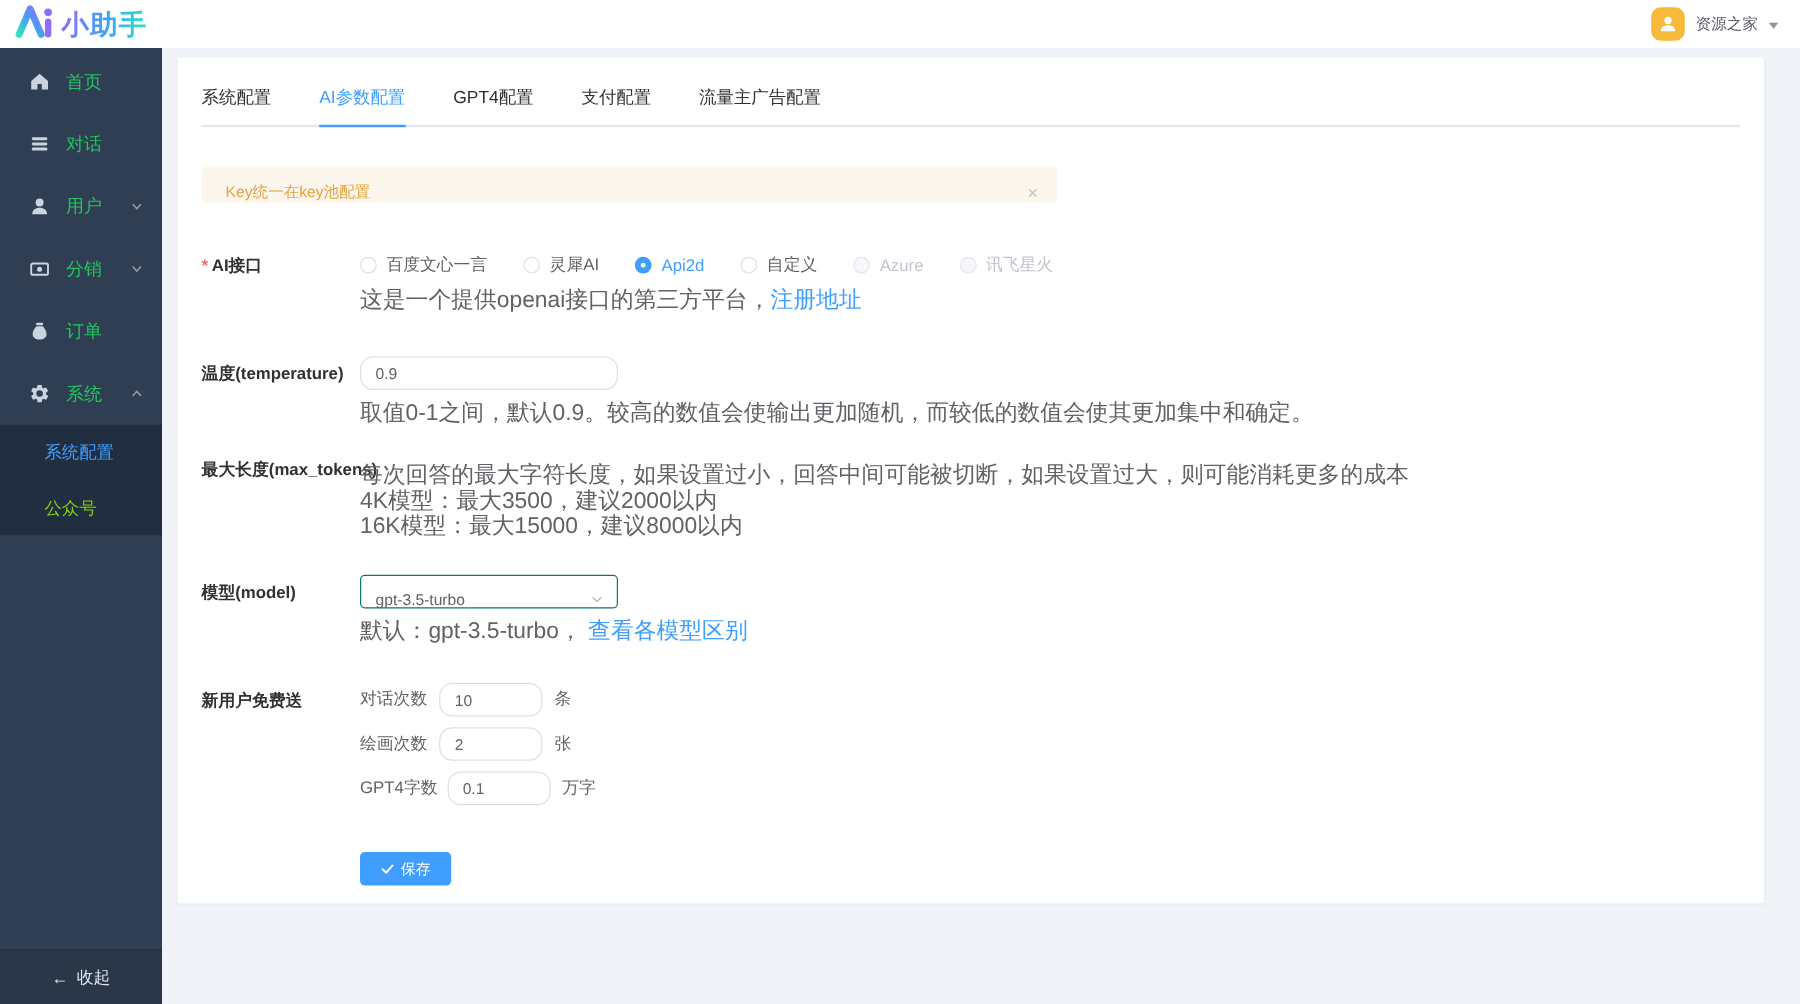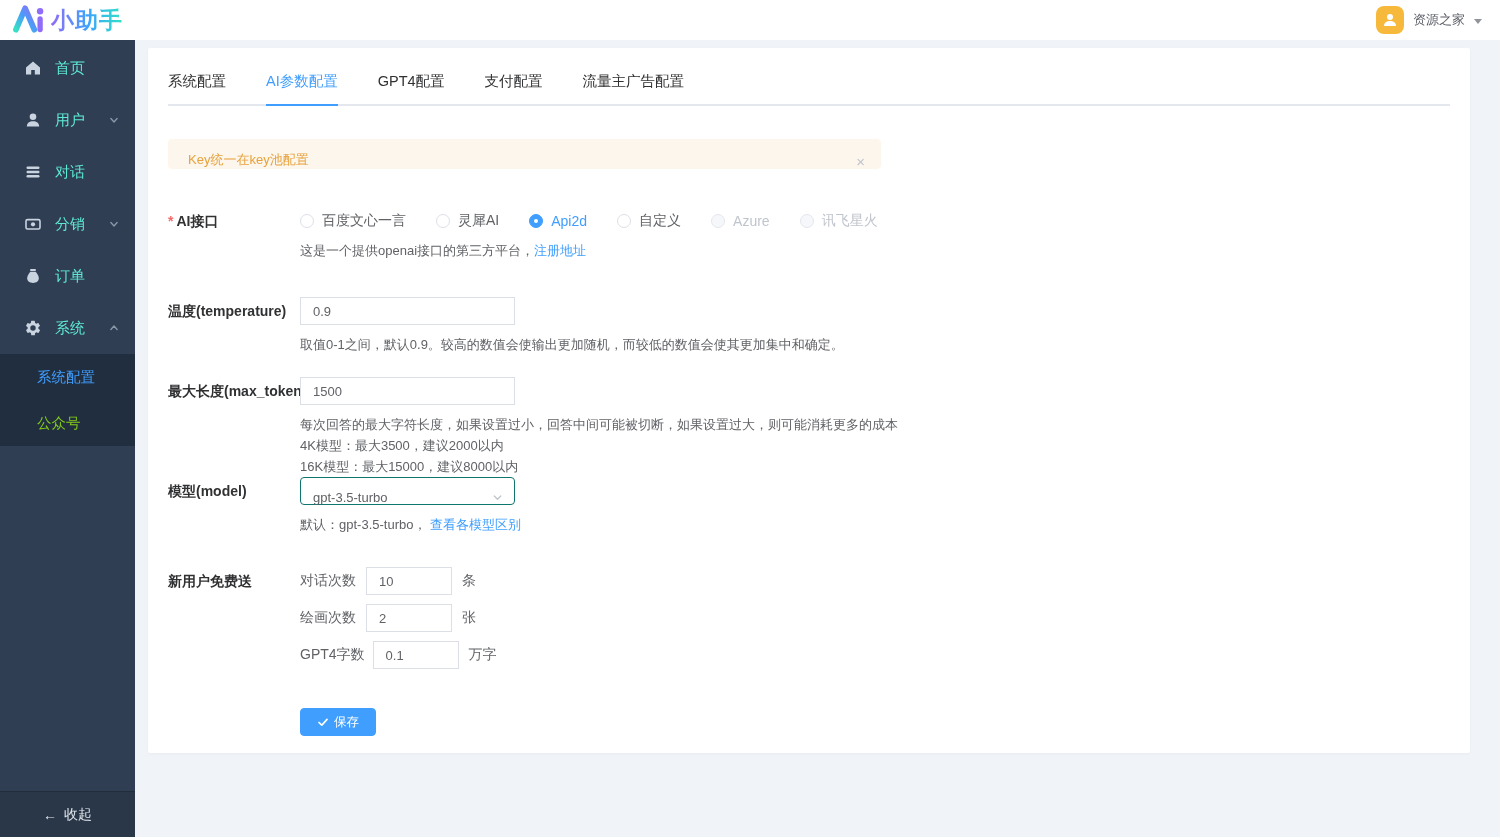"首页" .menu-item { color: #5eead4 -> #22c55e }
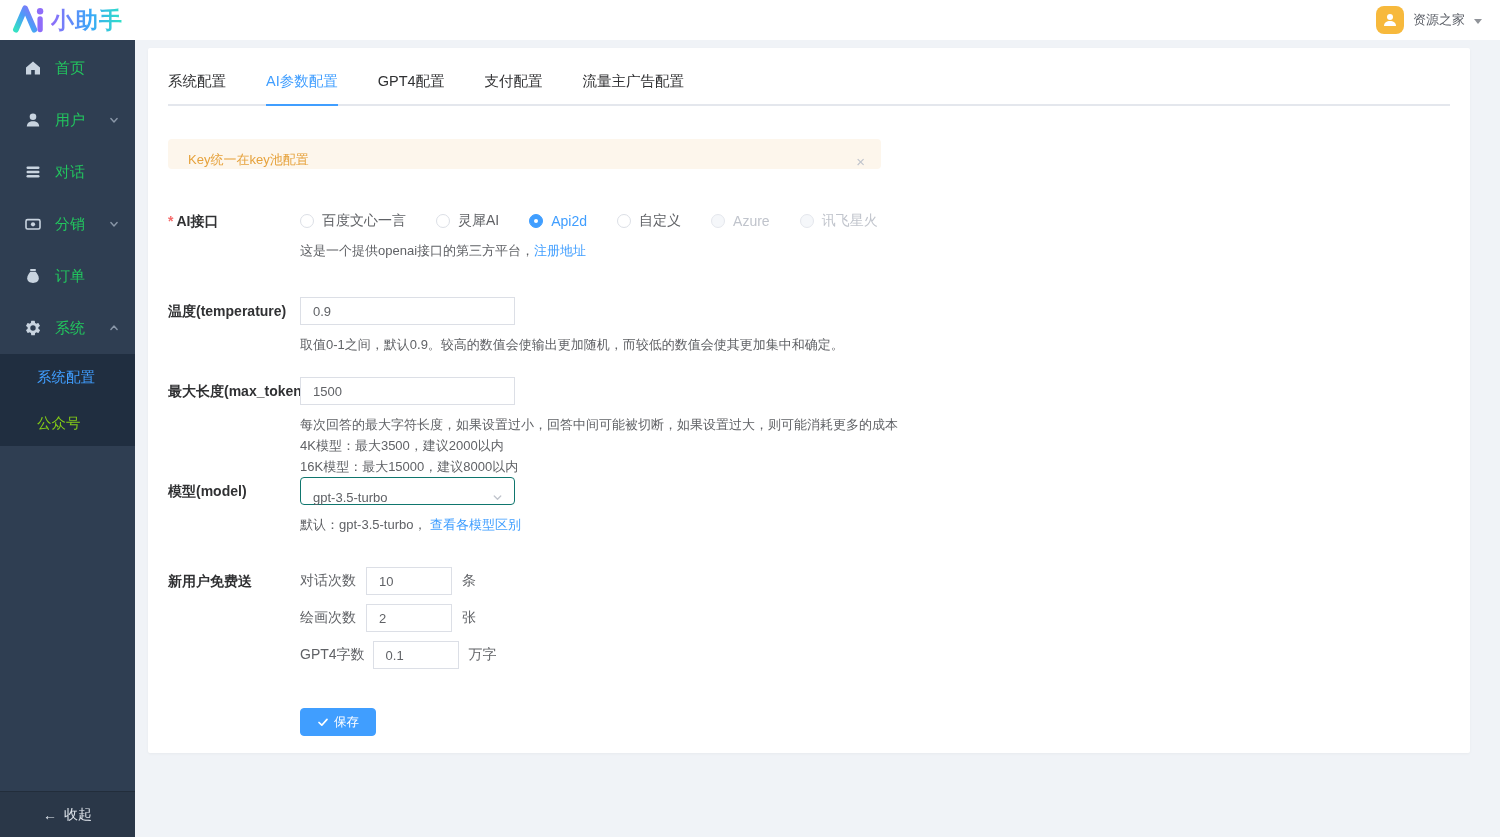"用户" div.menu-item { order: before "对话" -> after "对话" }
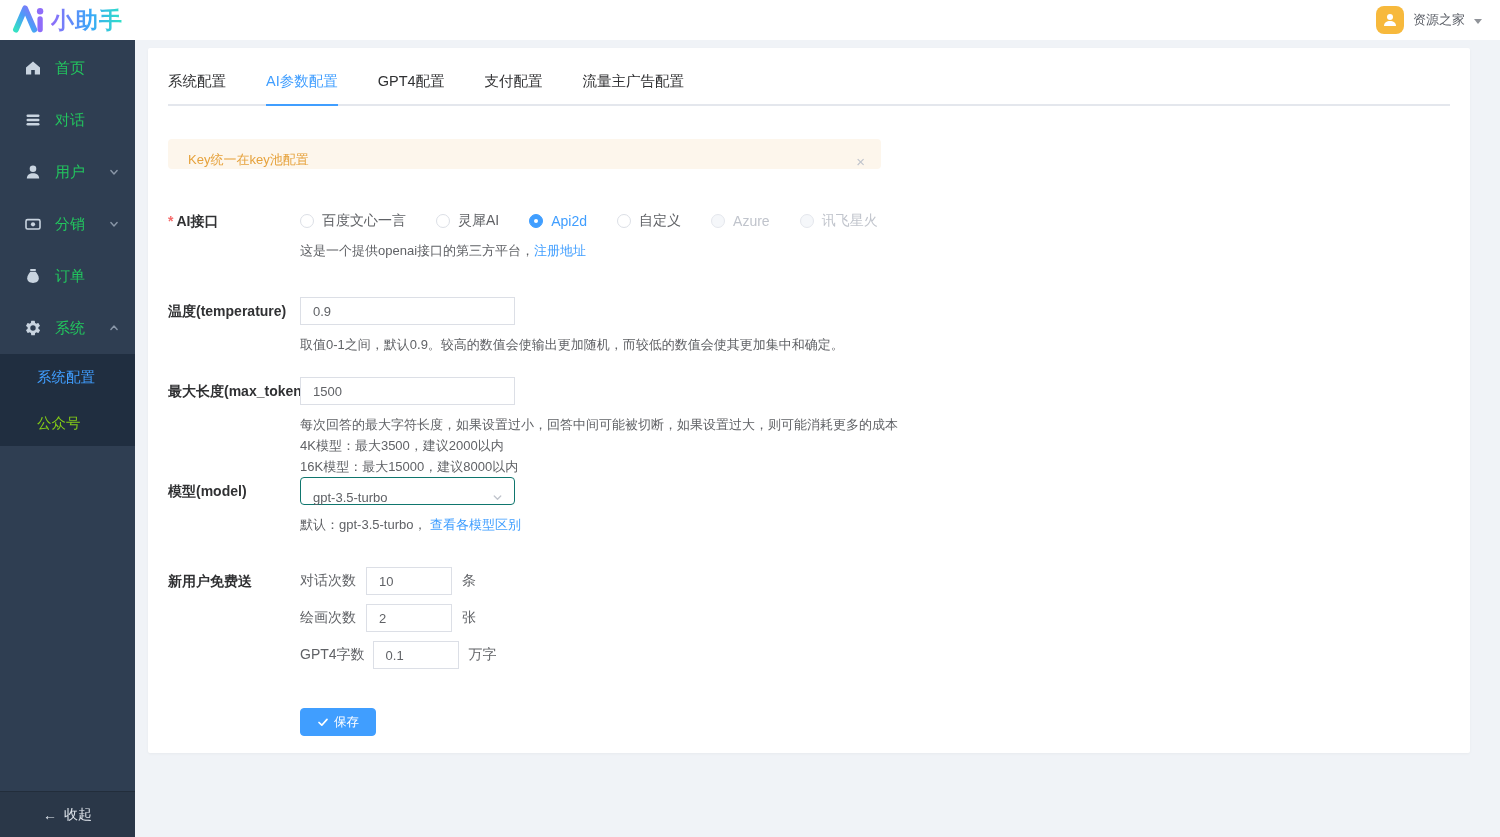"这是一个提供openai接口的第三方平台，注册地址" .help { font-size: 13px -> 19px }
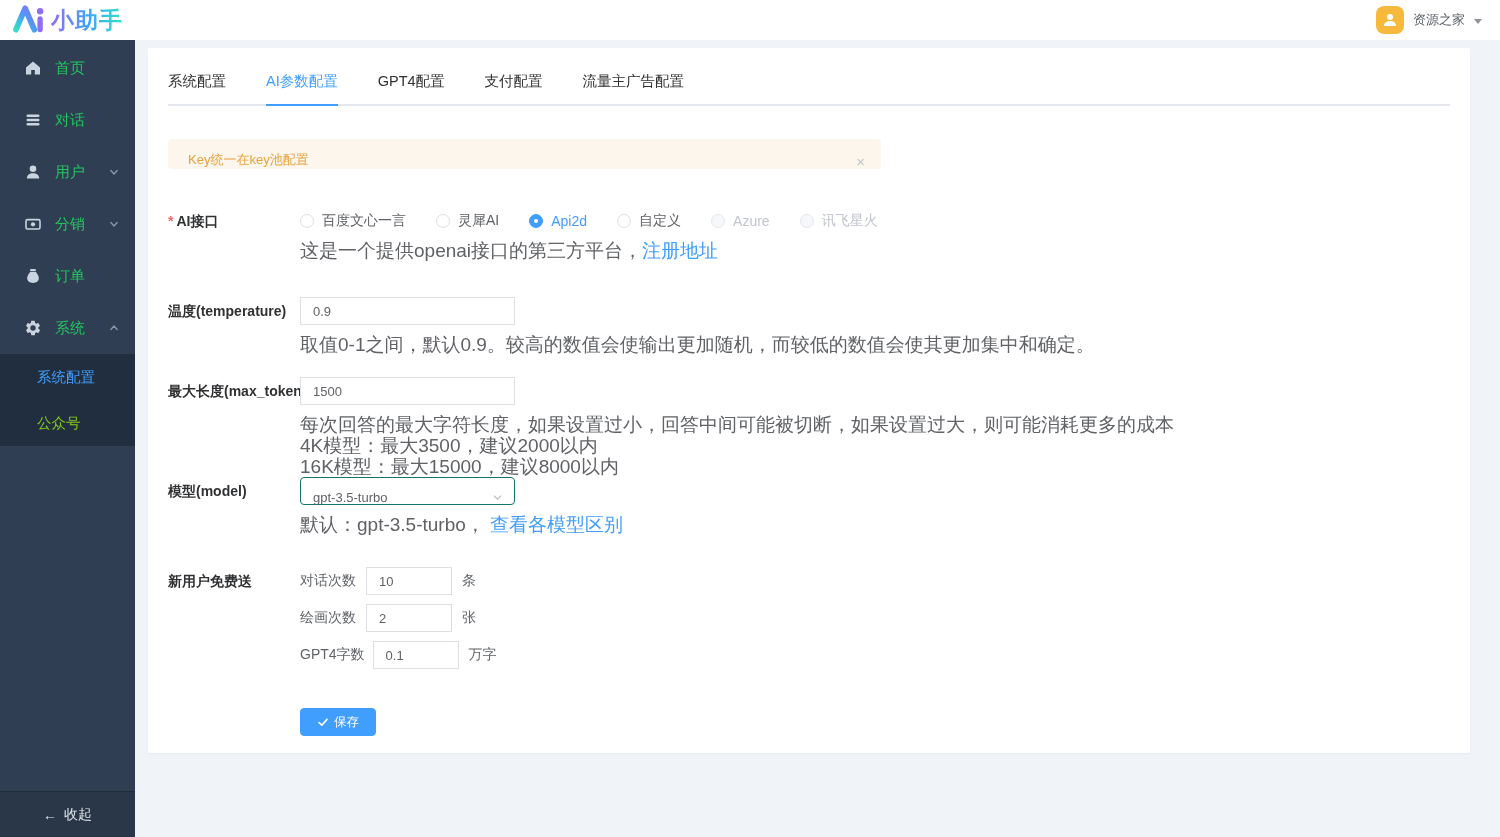"0.9" .input { border-radius: 0 -> 11px }
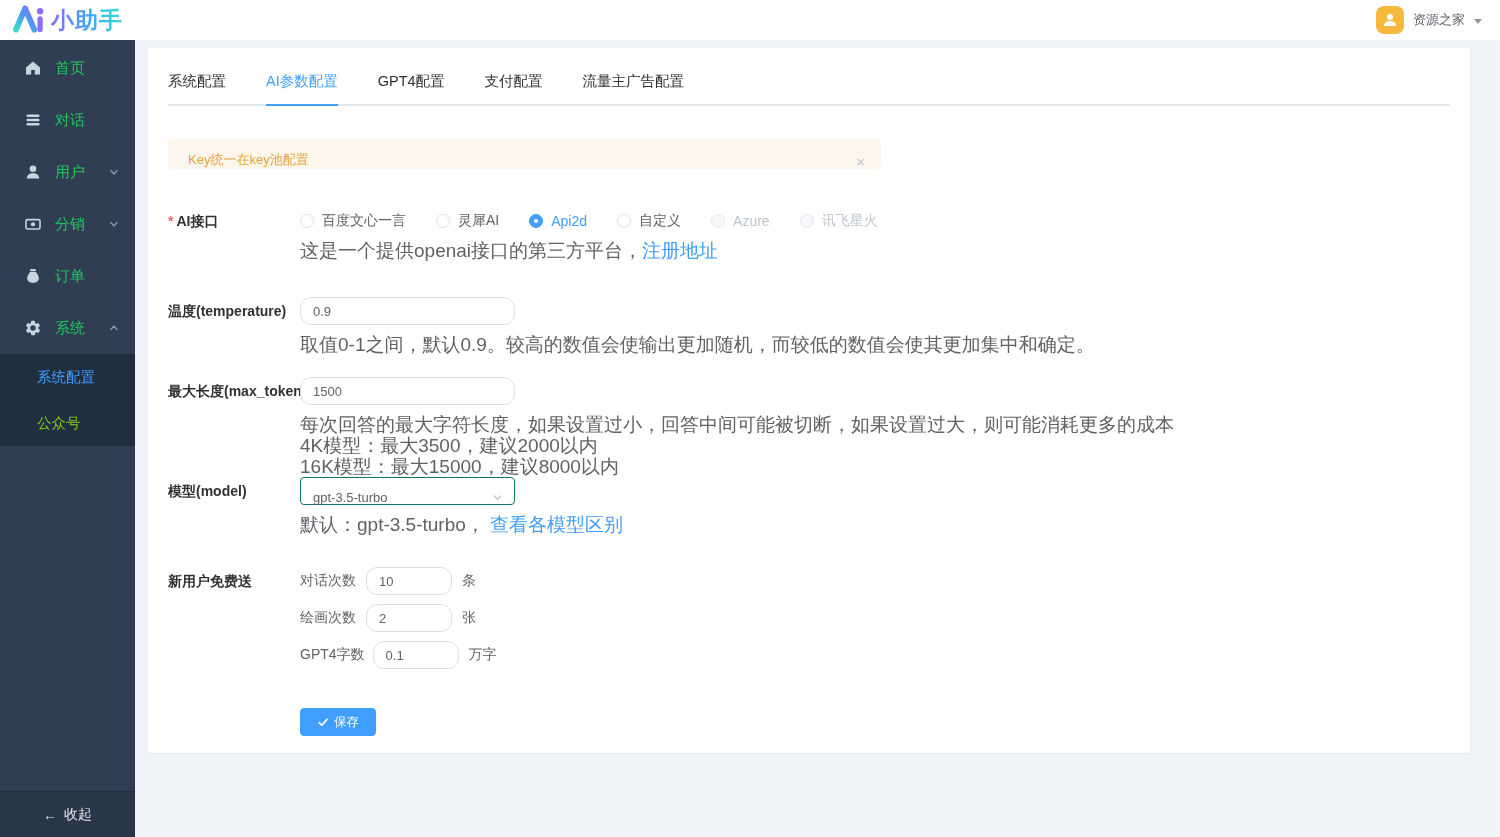"1500" input.input { html: <input> -> none }
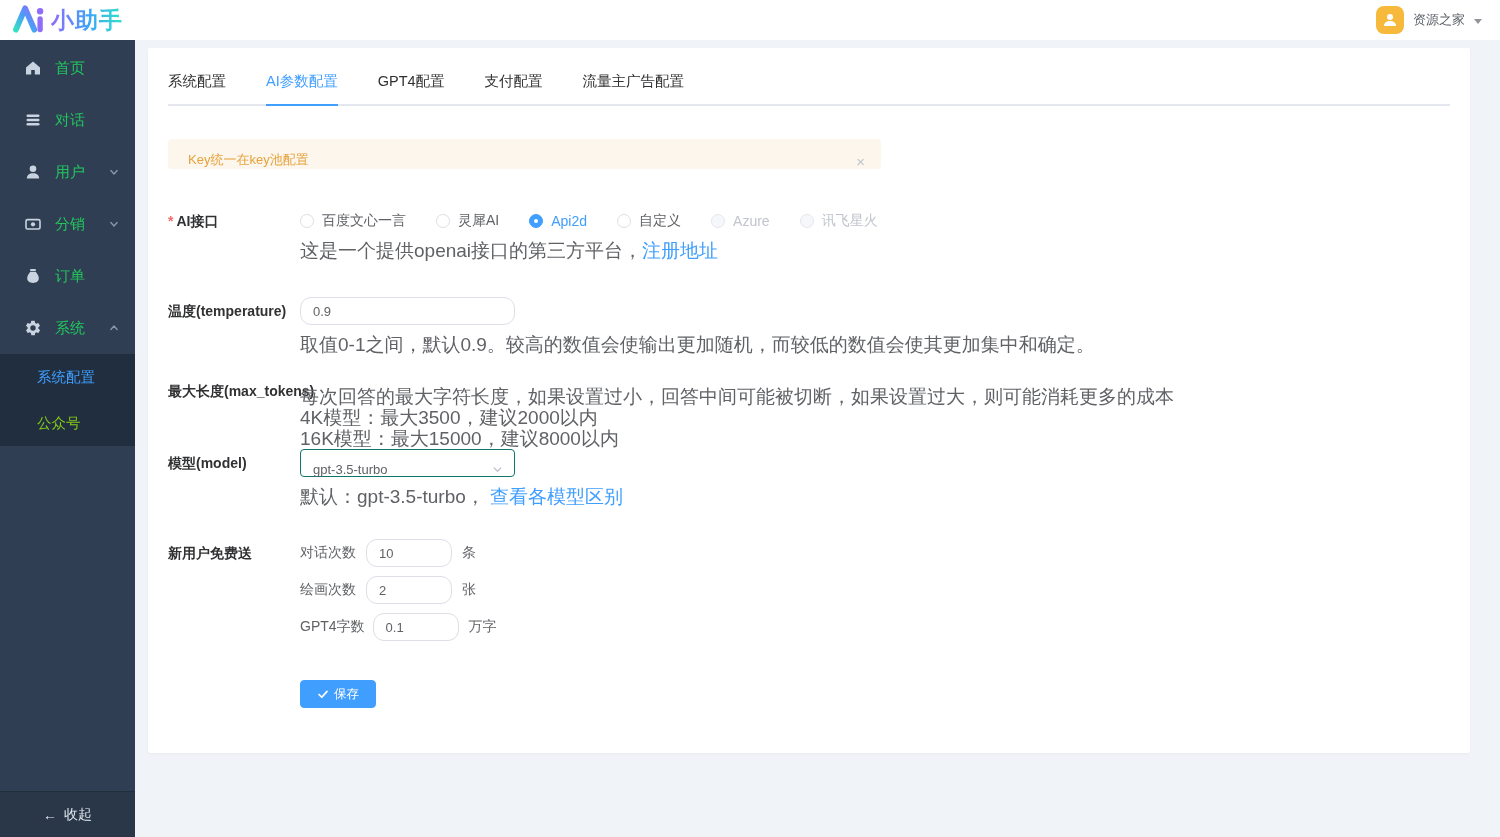"模型(model)" .gap-model { margin-top: none -> 30px }
